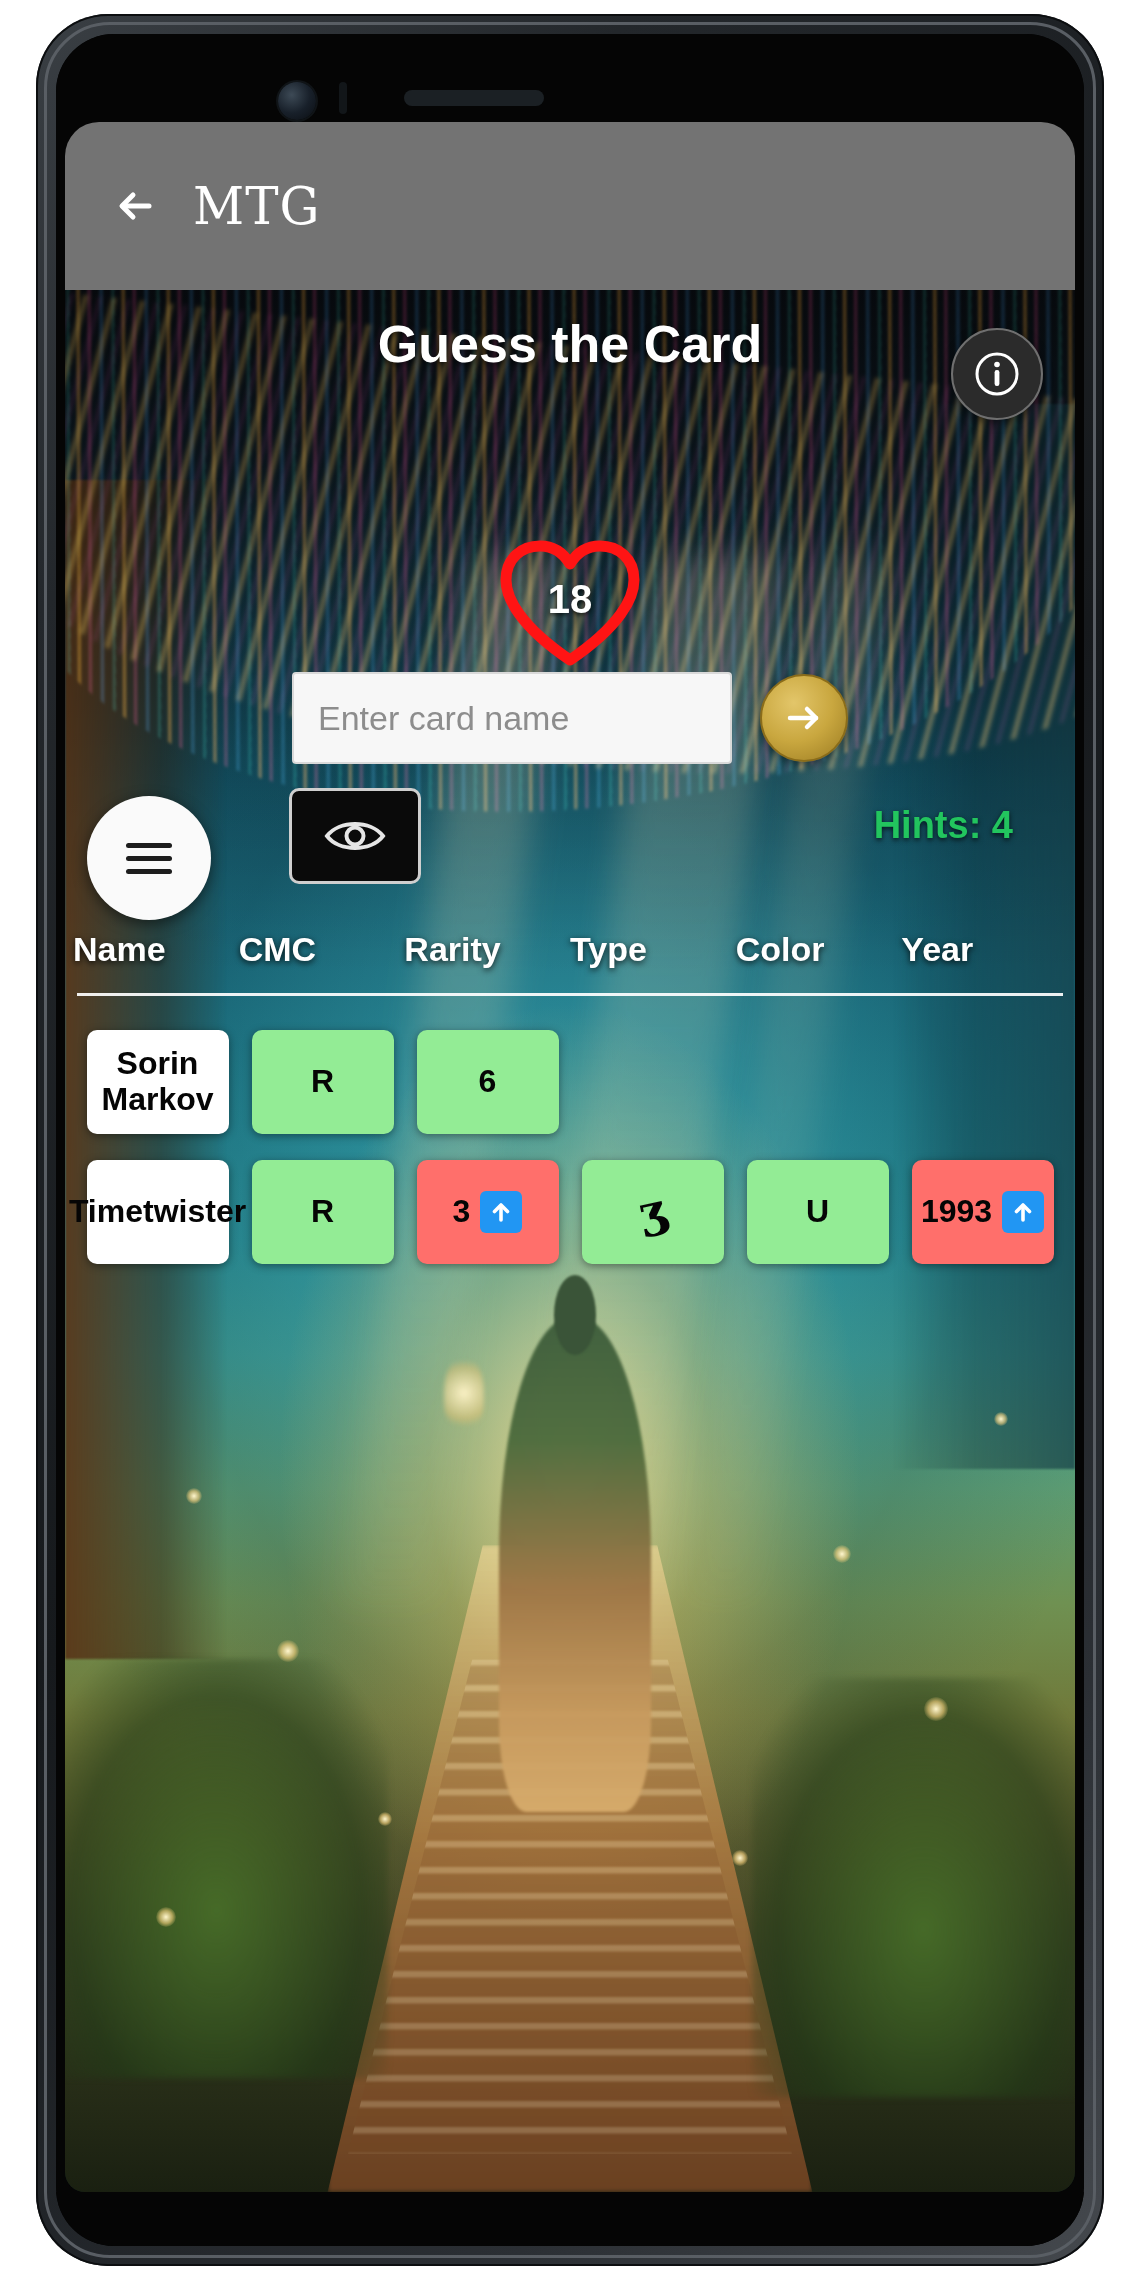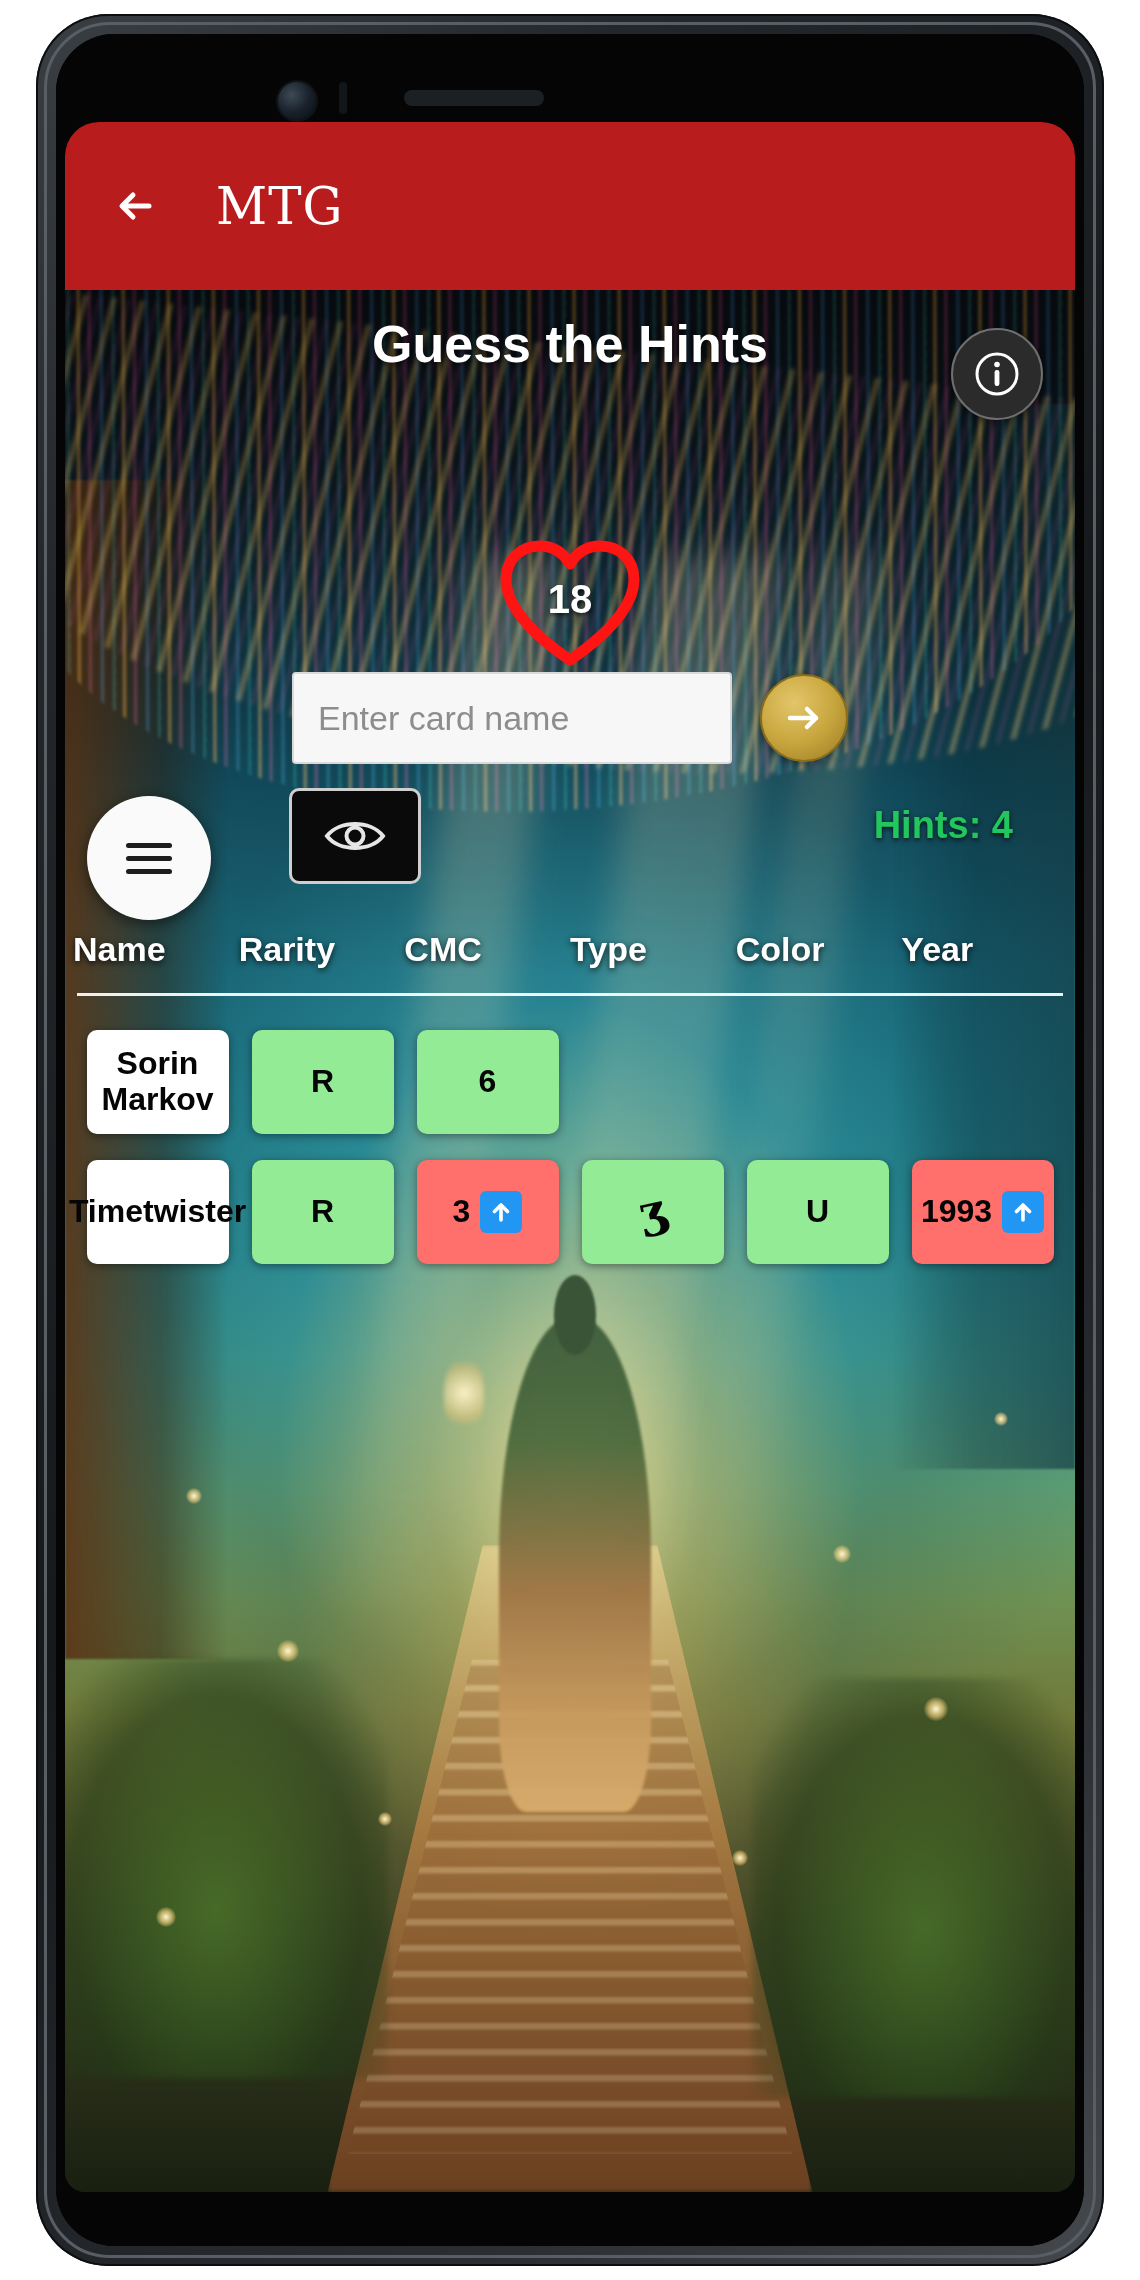"MTG" .appbar { background: #b91c1c -> #737373; gap: 49px -> 26px }
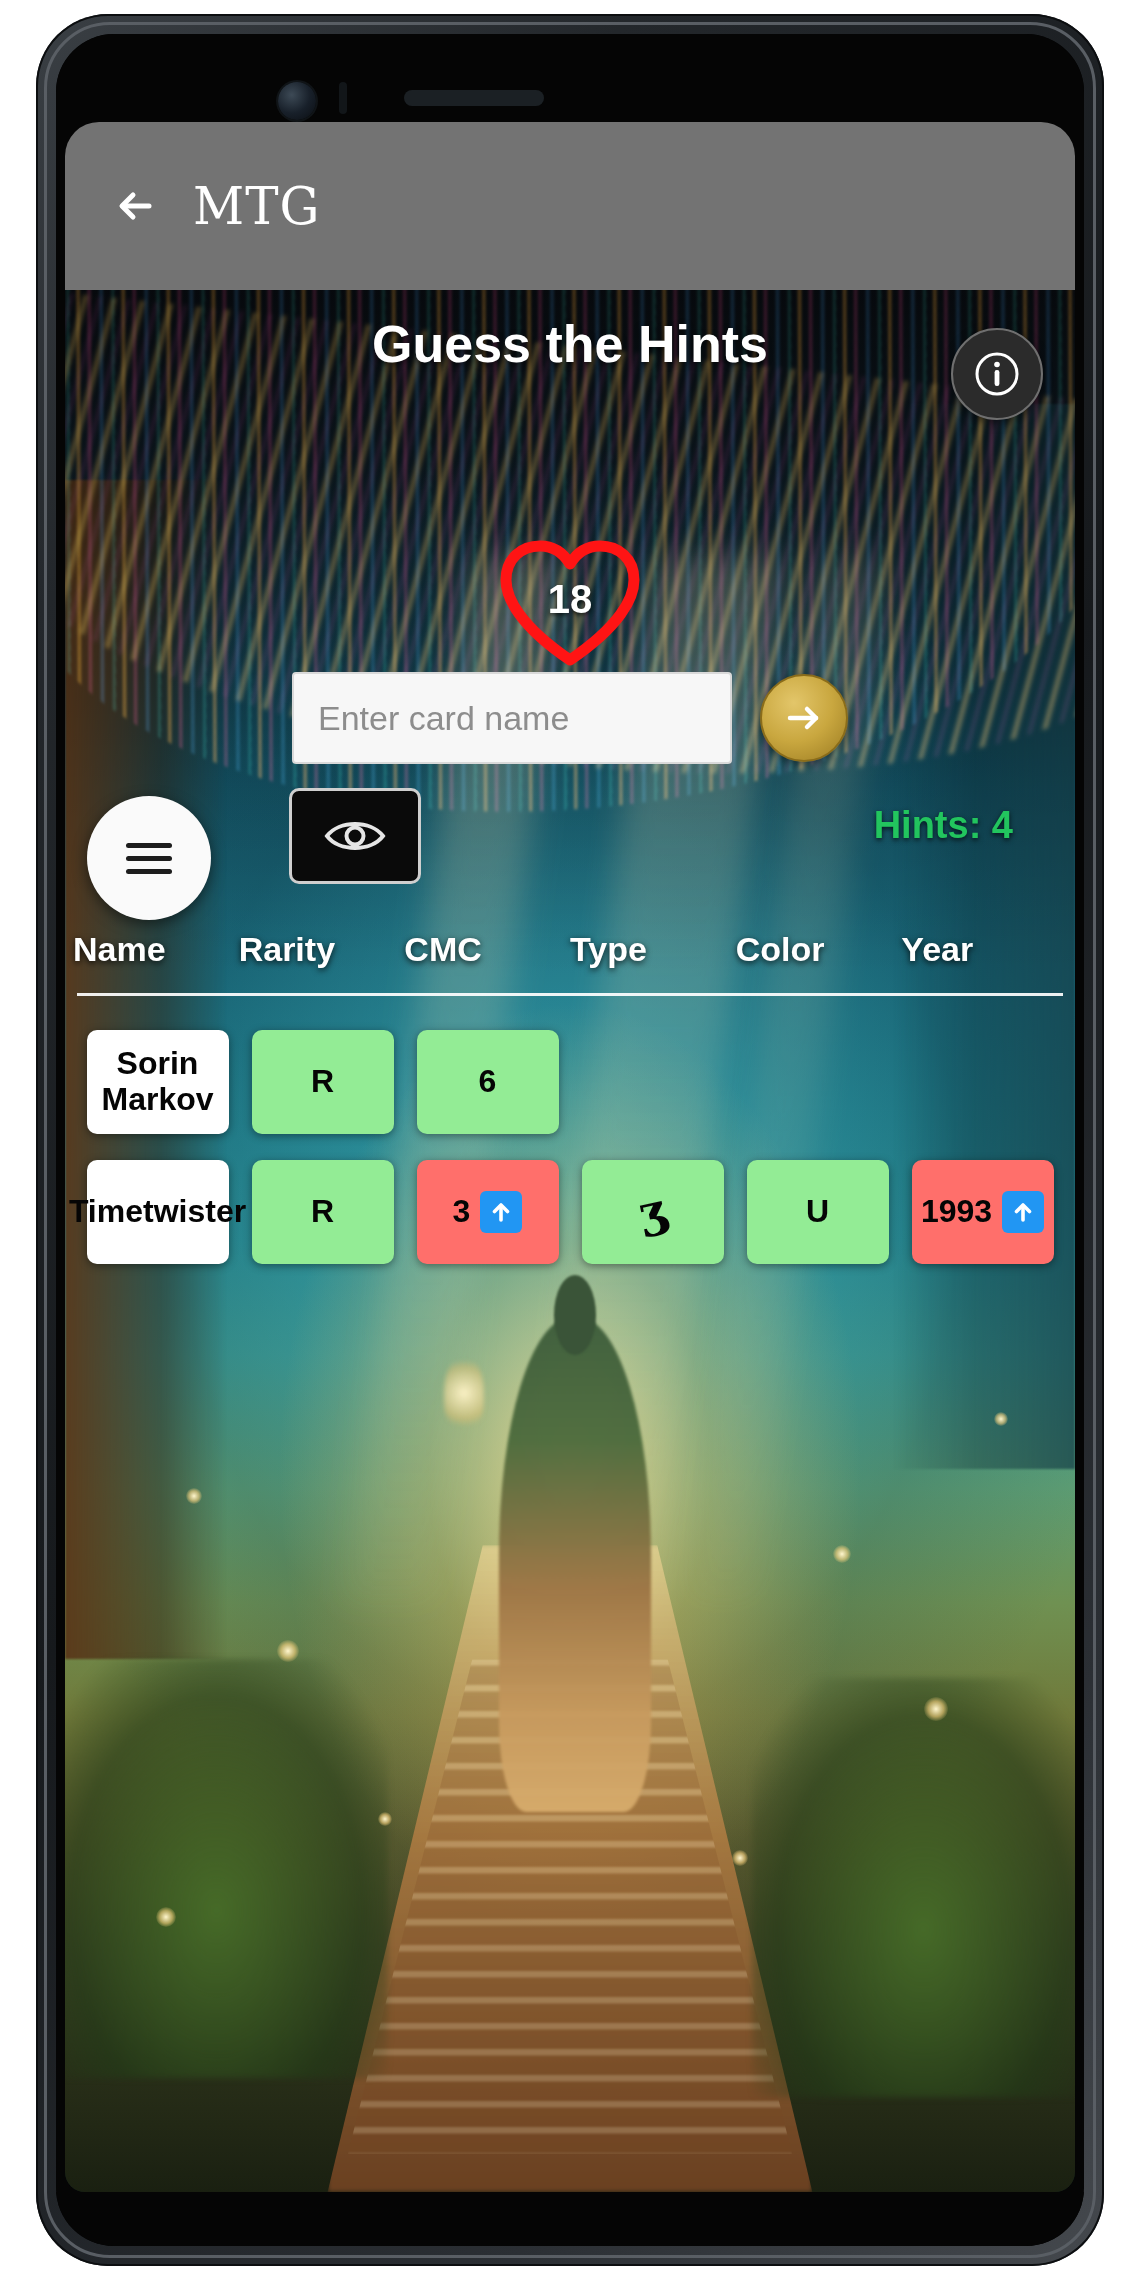"Guess the Hints" div.title { text: Hints -> Card }
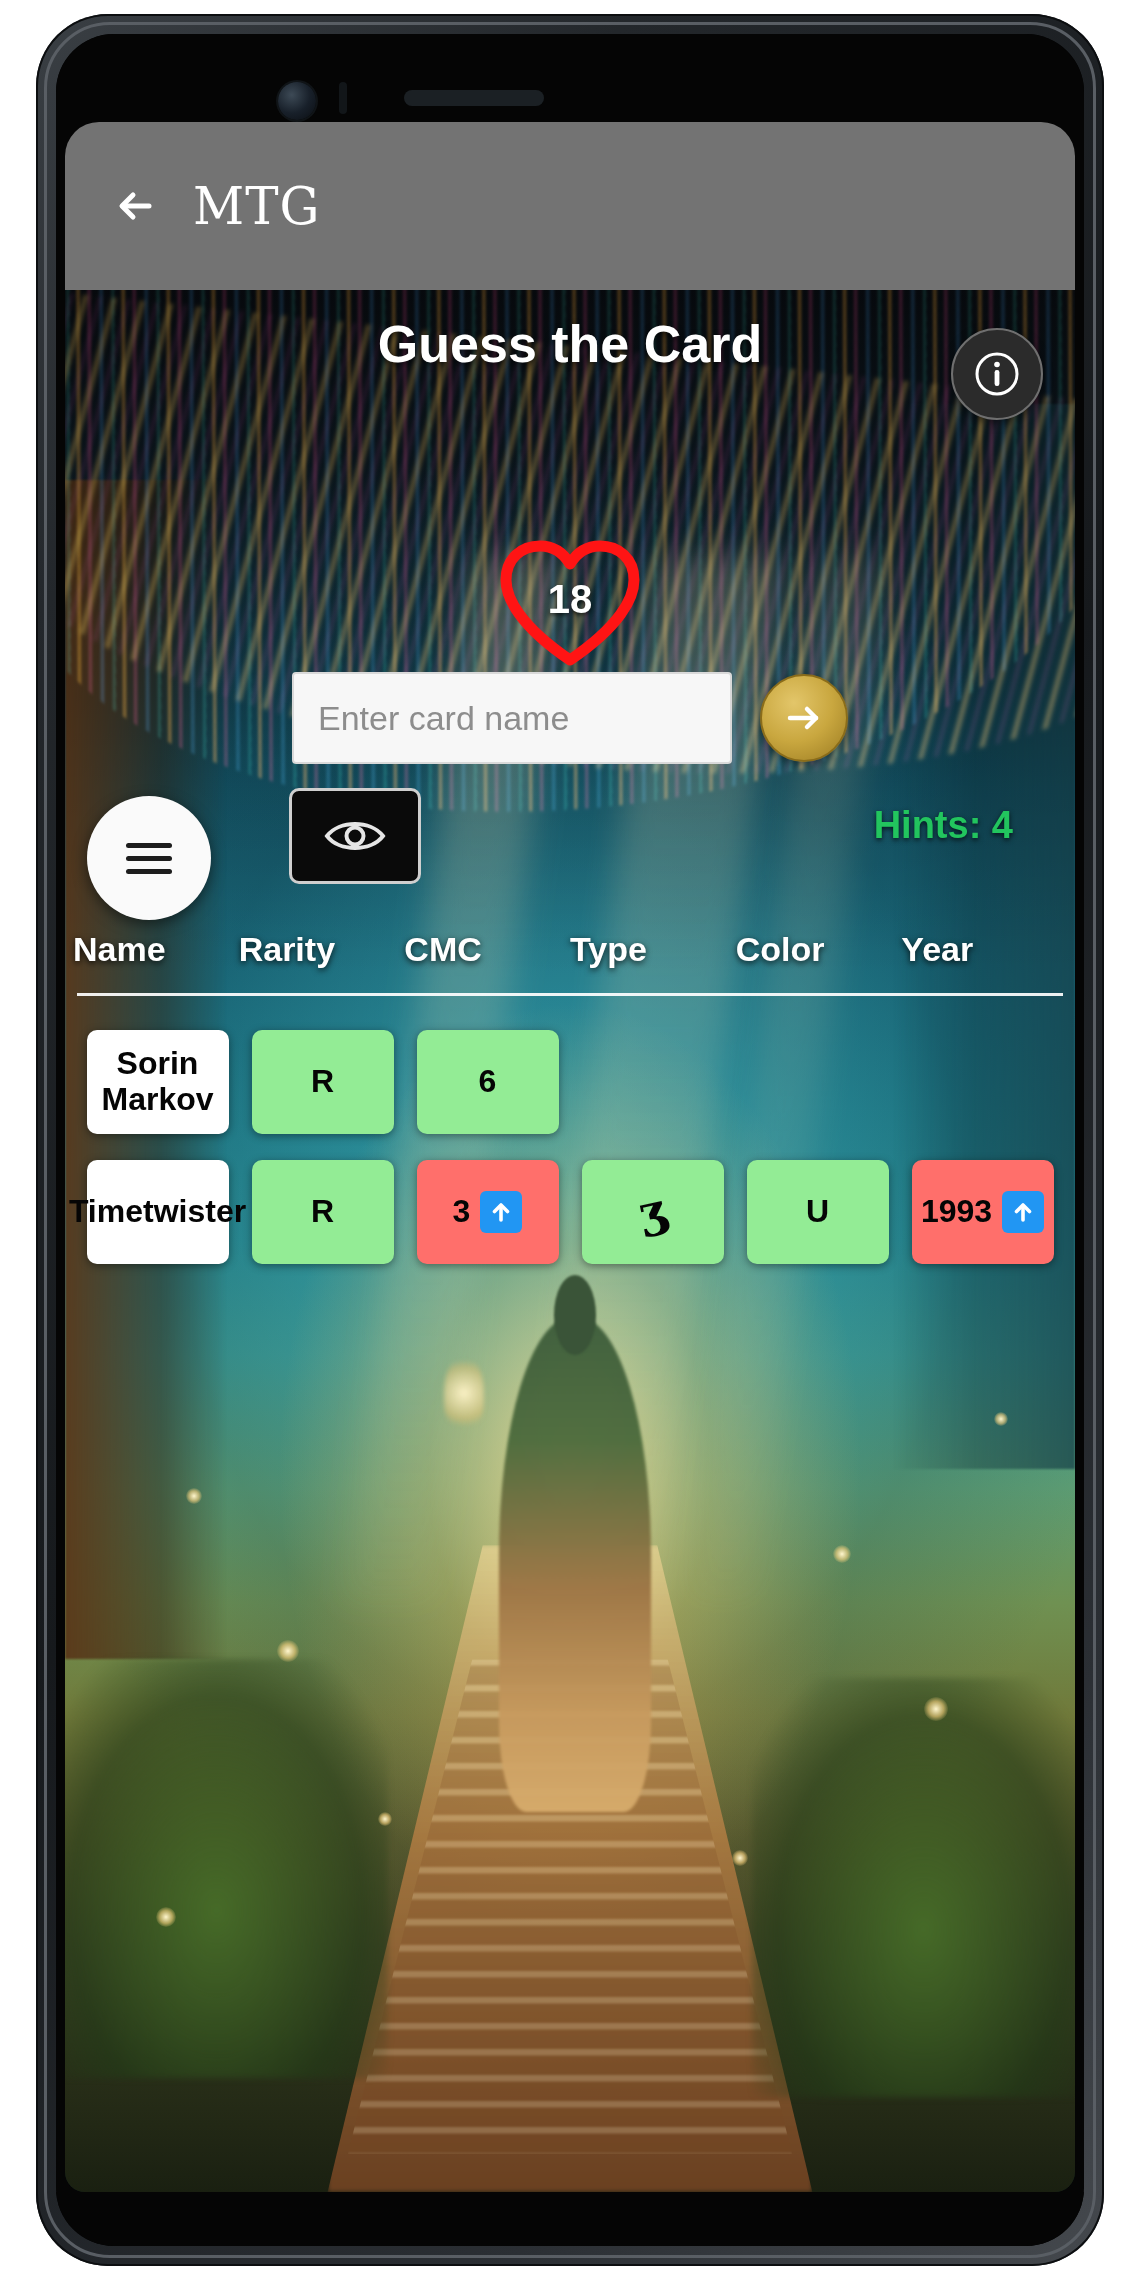"Rarity" div.th { order: before "CMC" -> after "CMC" }
